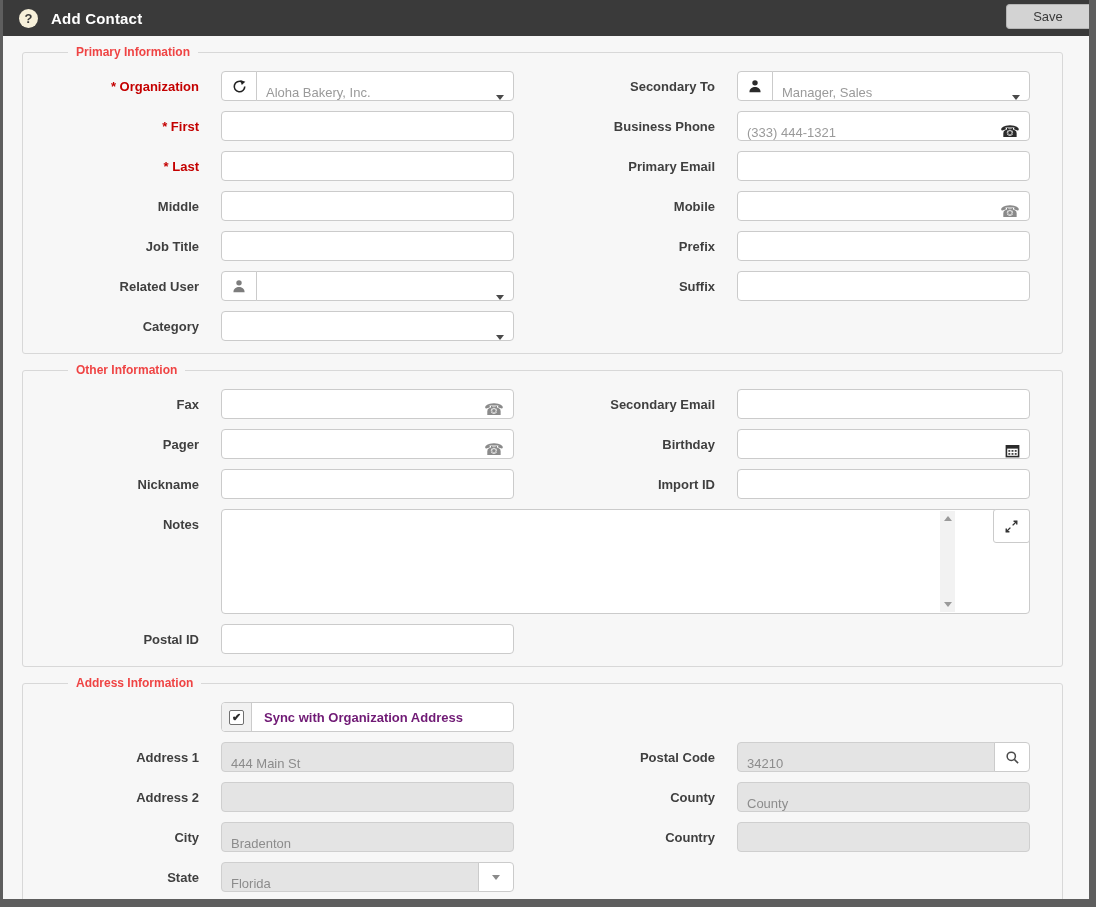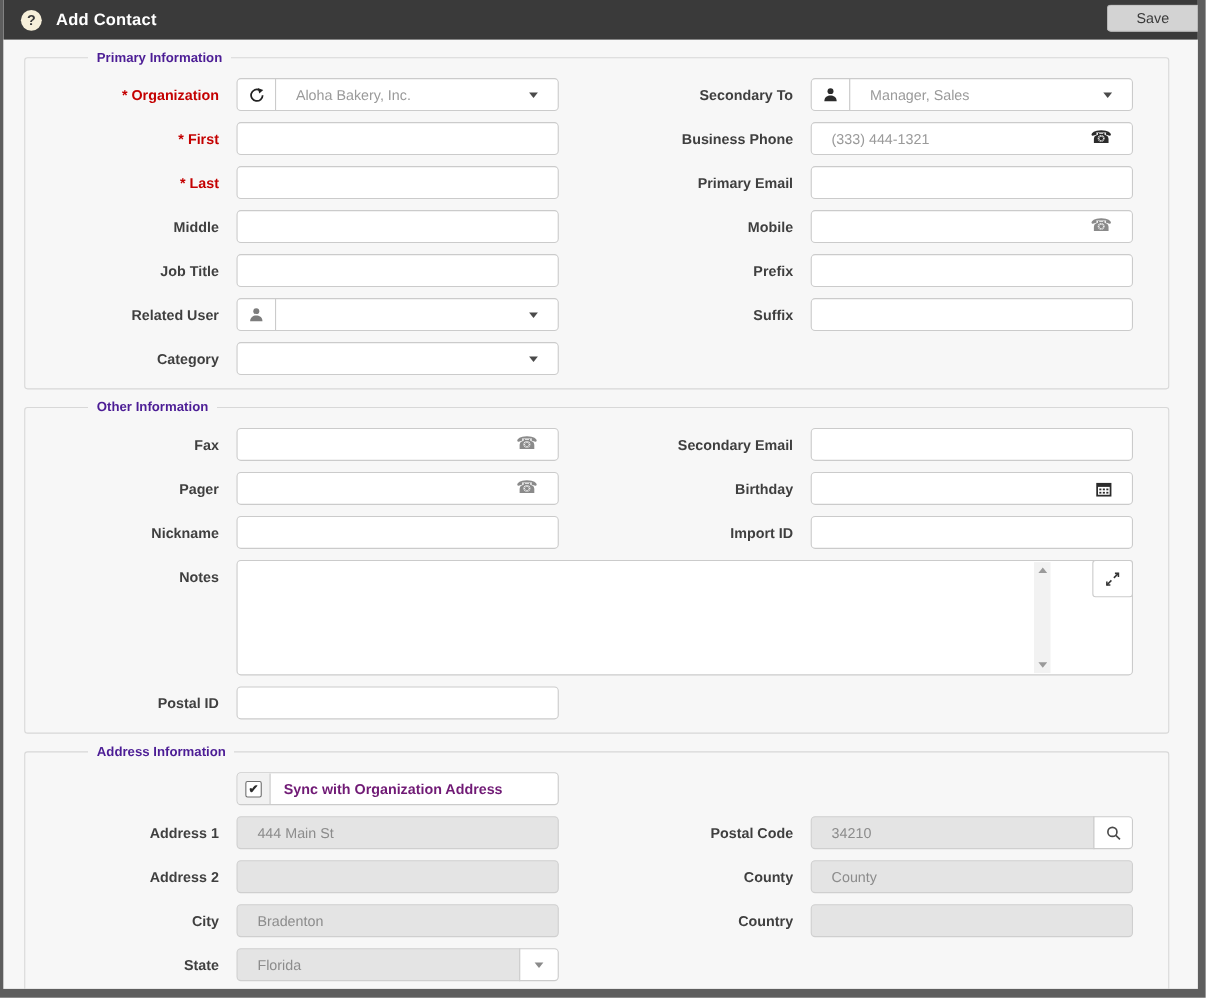"Primary Information" legend { color: #4c1d95 -> #ef4444; margin-left: 57px -> 45px }
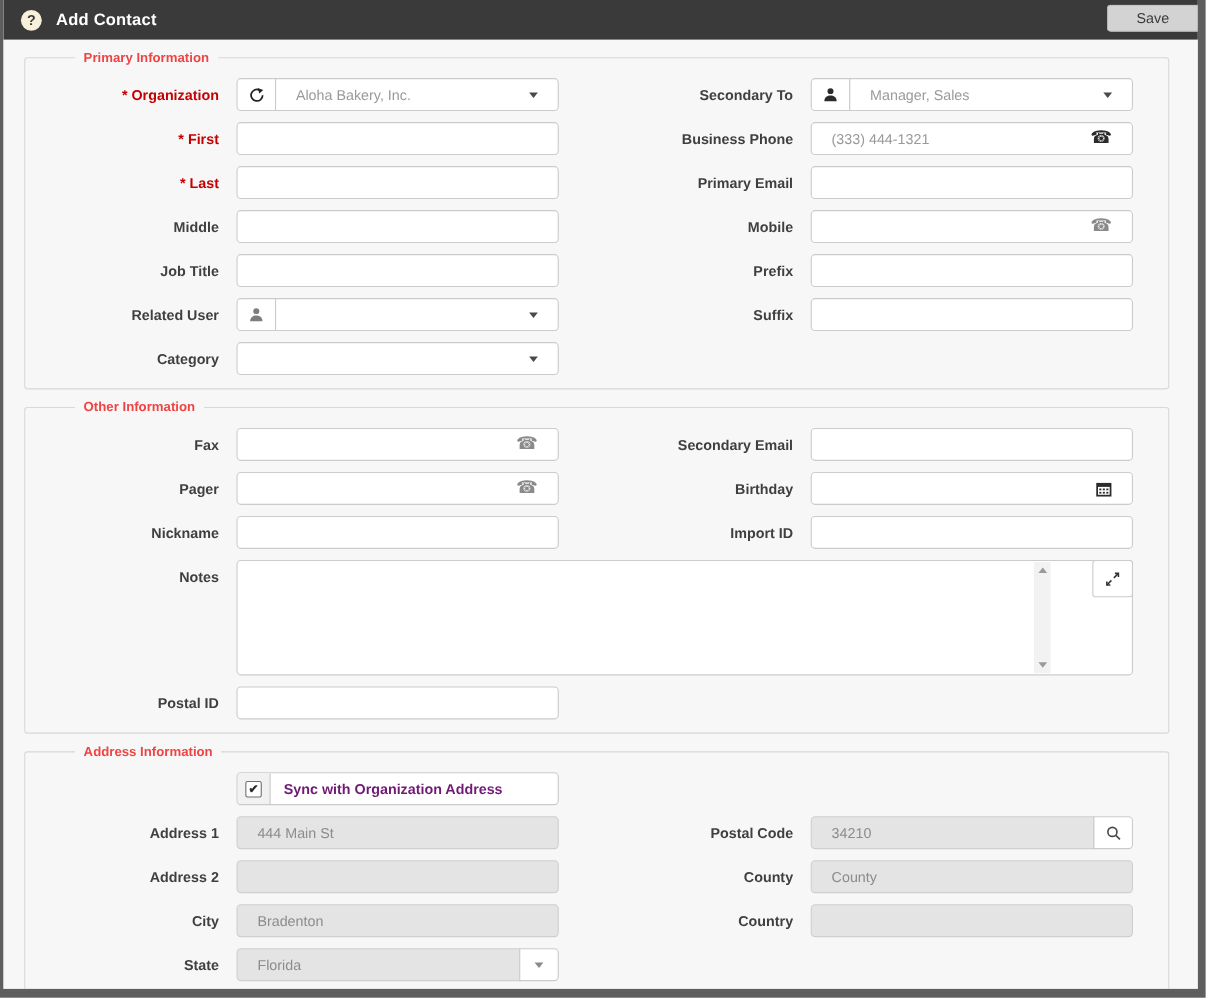"* Organization" .frow { column-gap: 16px -> 22px }
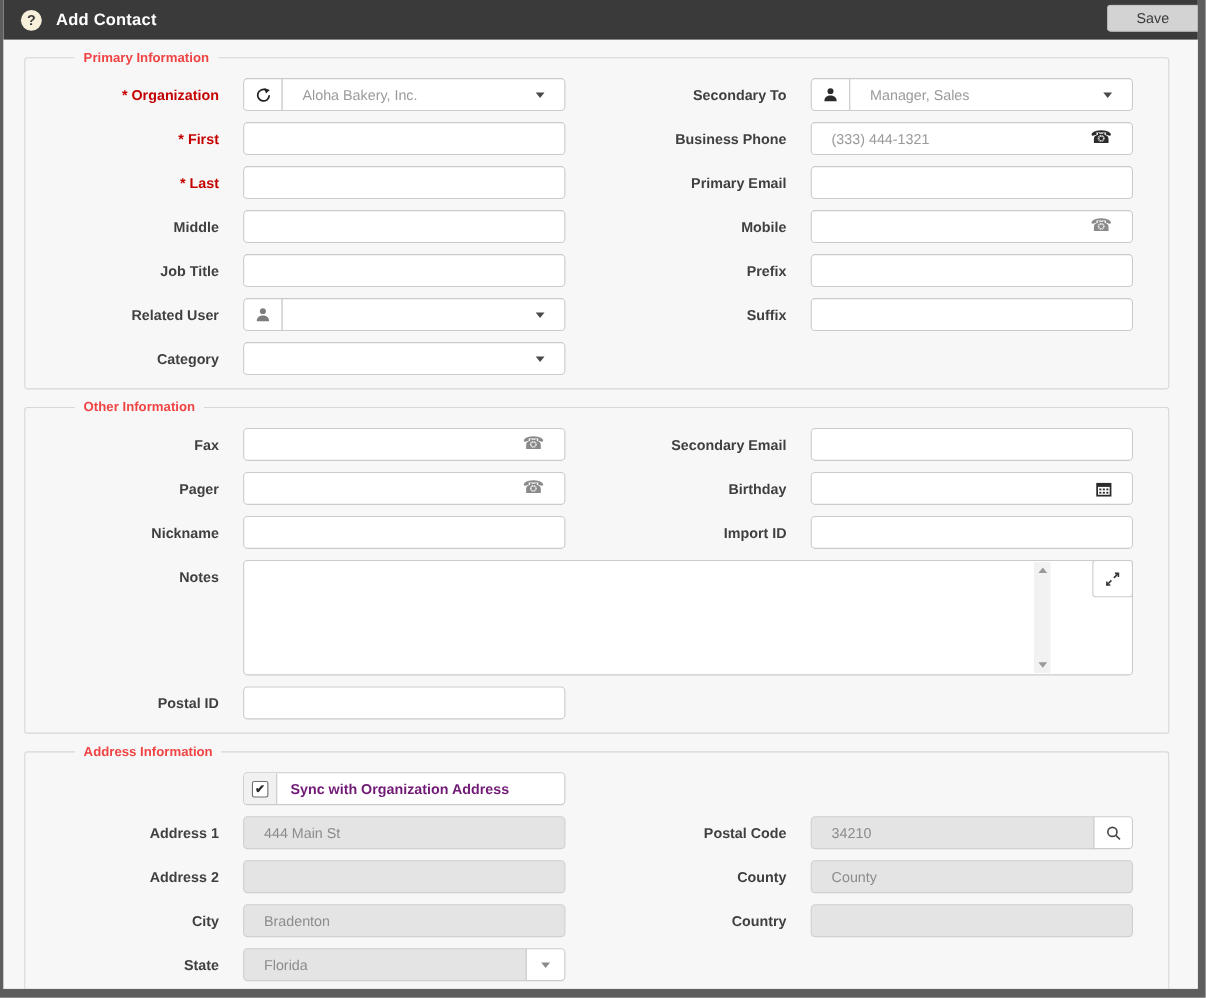"Aloha Bakery, Inc." .input { align-items: center -> flex-end; padding: 0 18px -> 0 9px }
